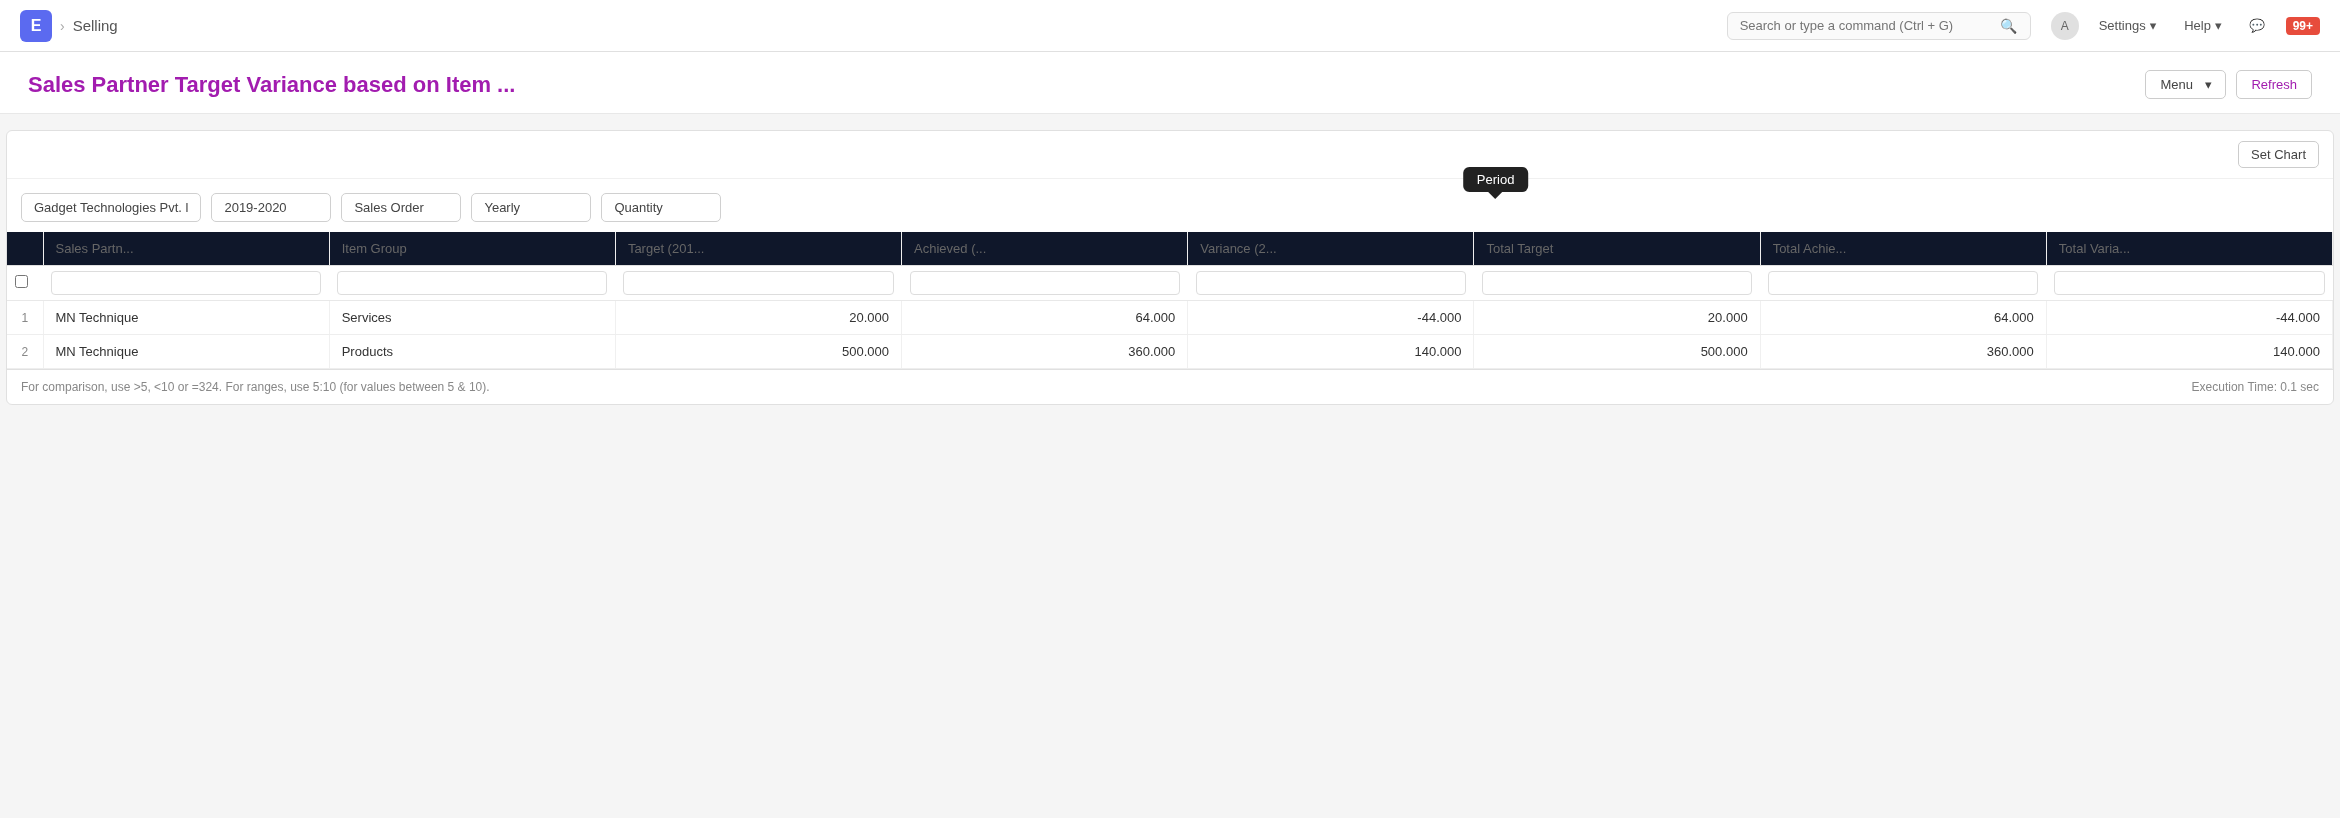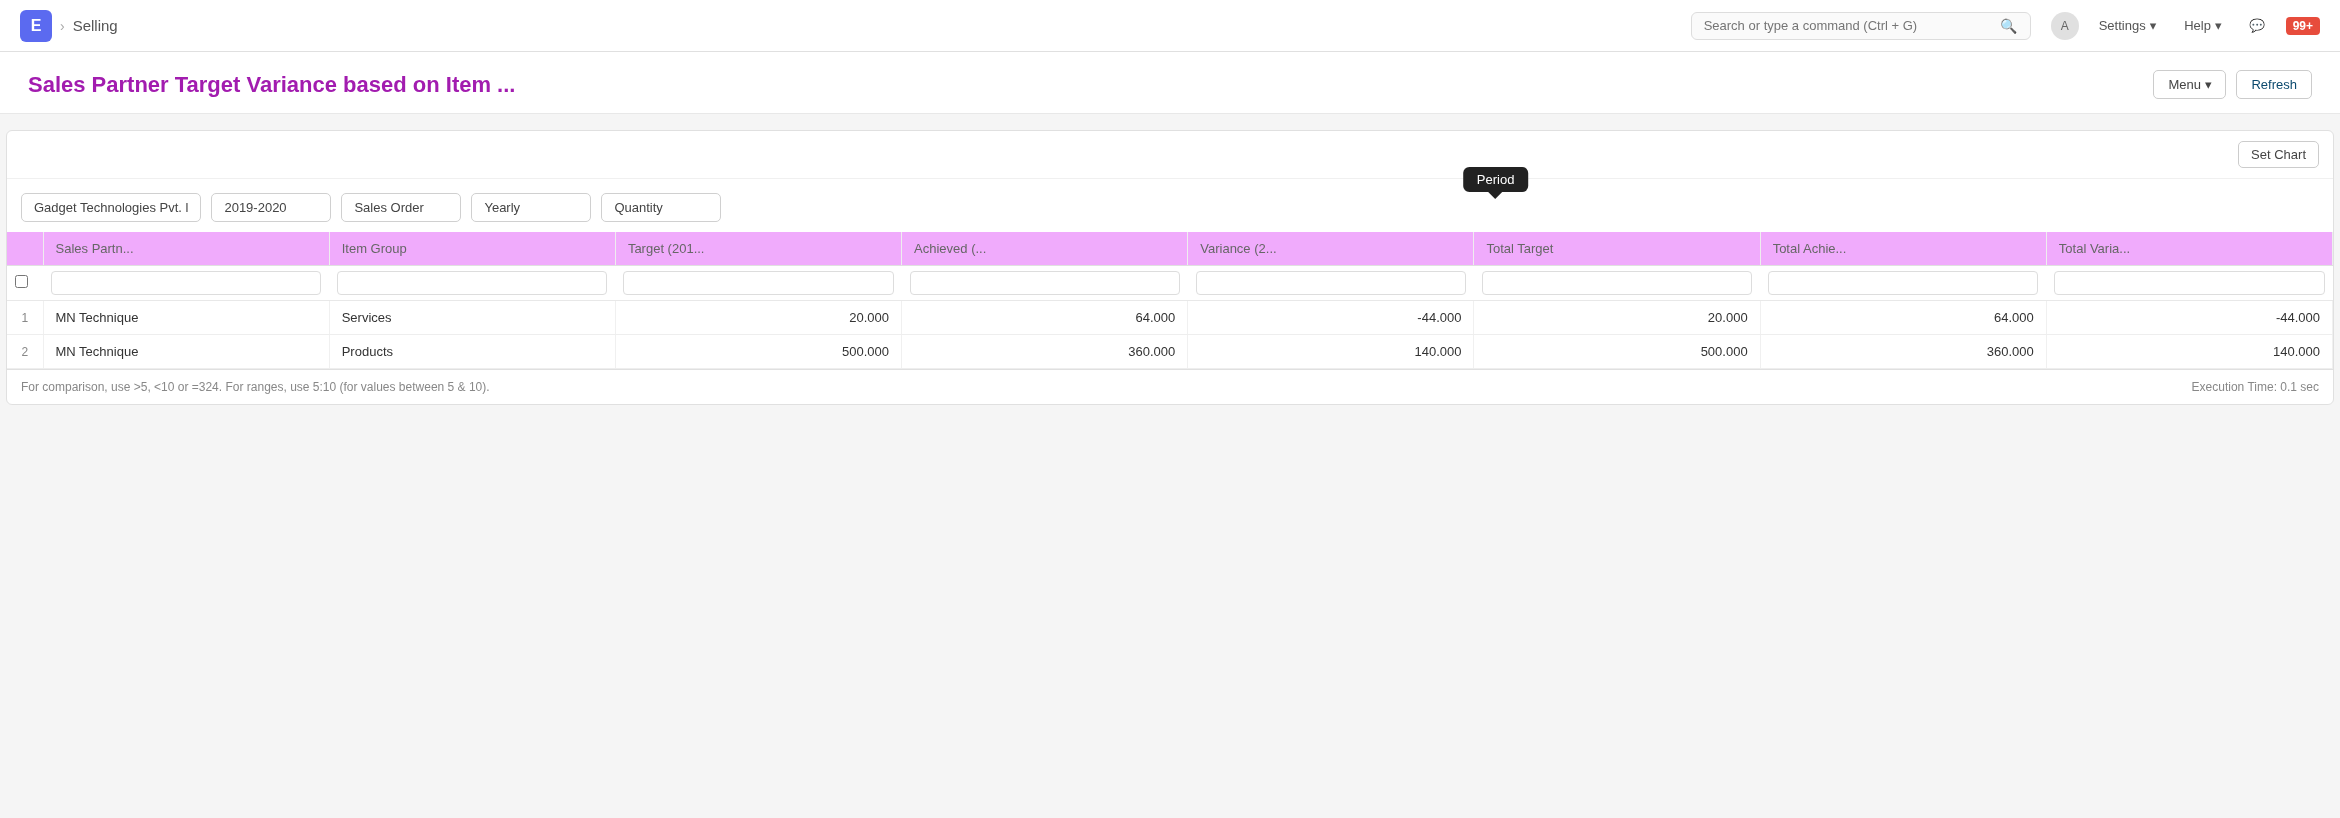"Search or type a command" .search-bar { width: 340px -> 304px }
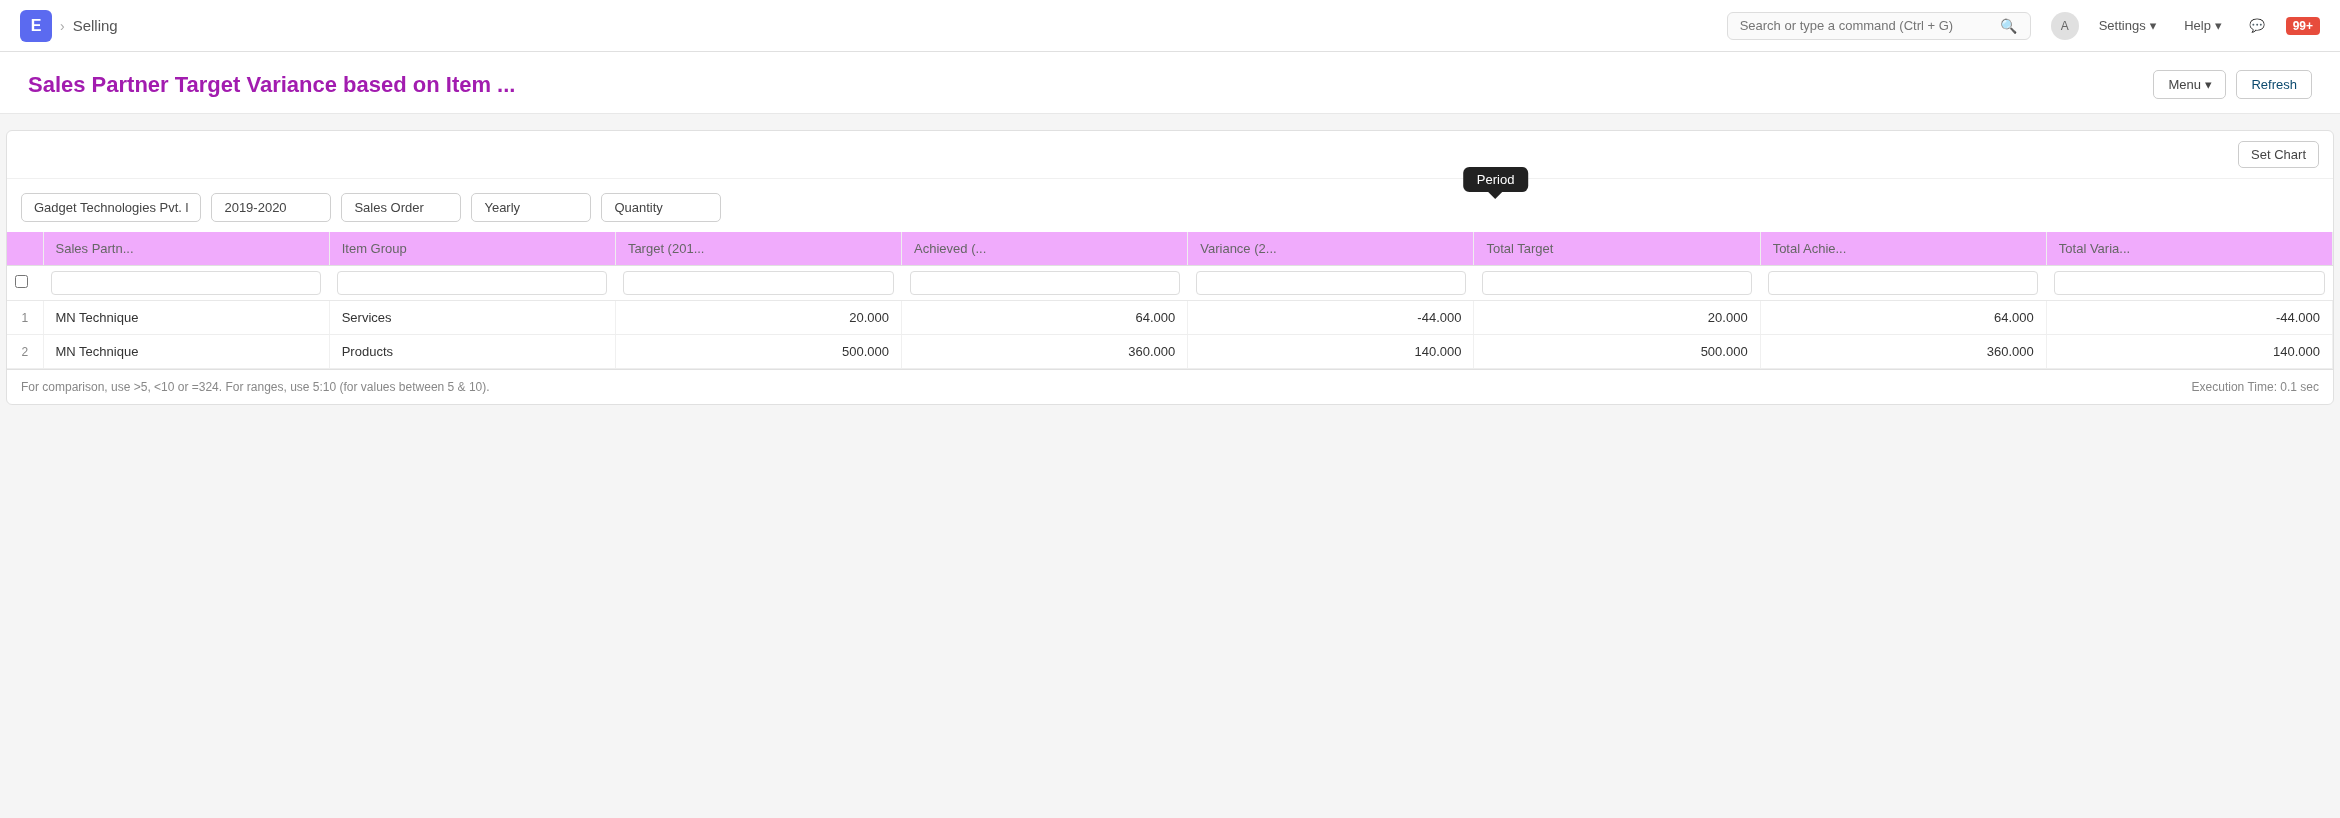"Menu" .btn-menu { gap: 4px -> 12px }
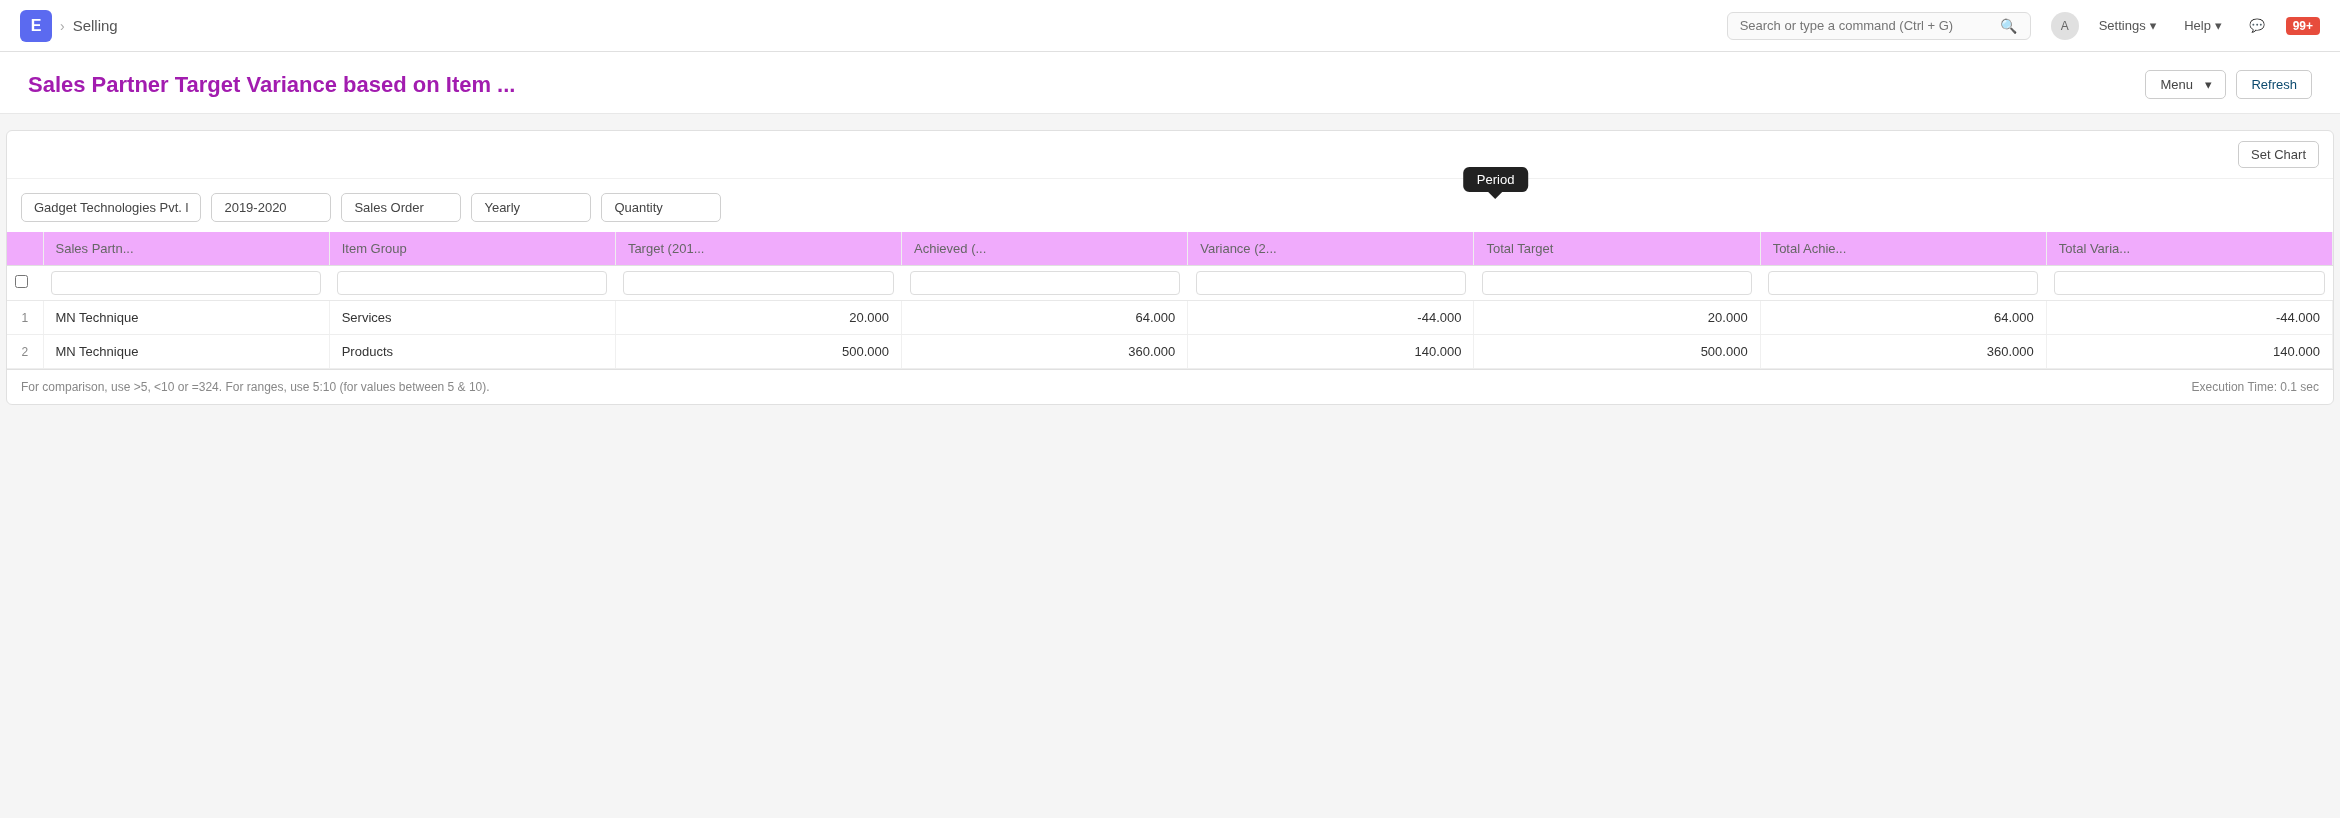"Refresh" .btn-refresh { color: #0c4a6e -> #a21caf }
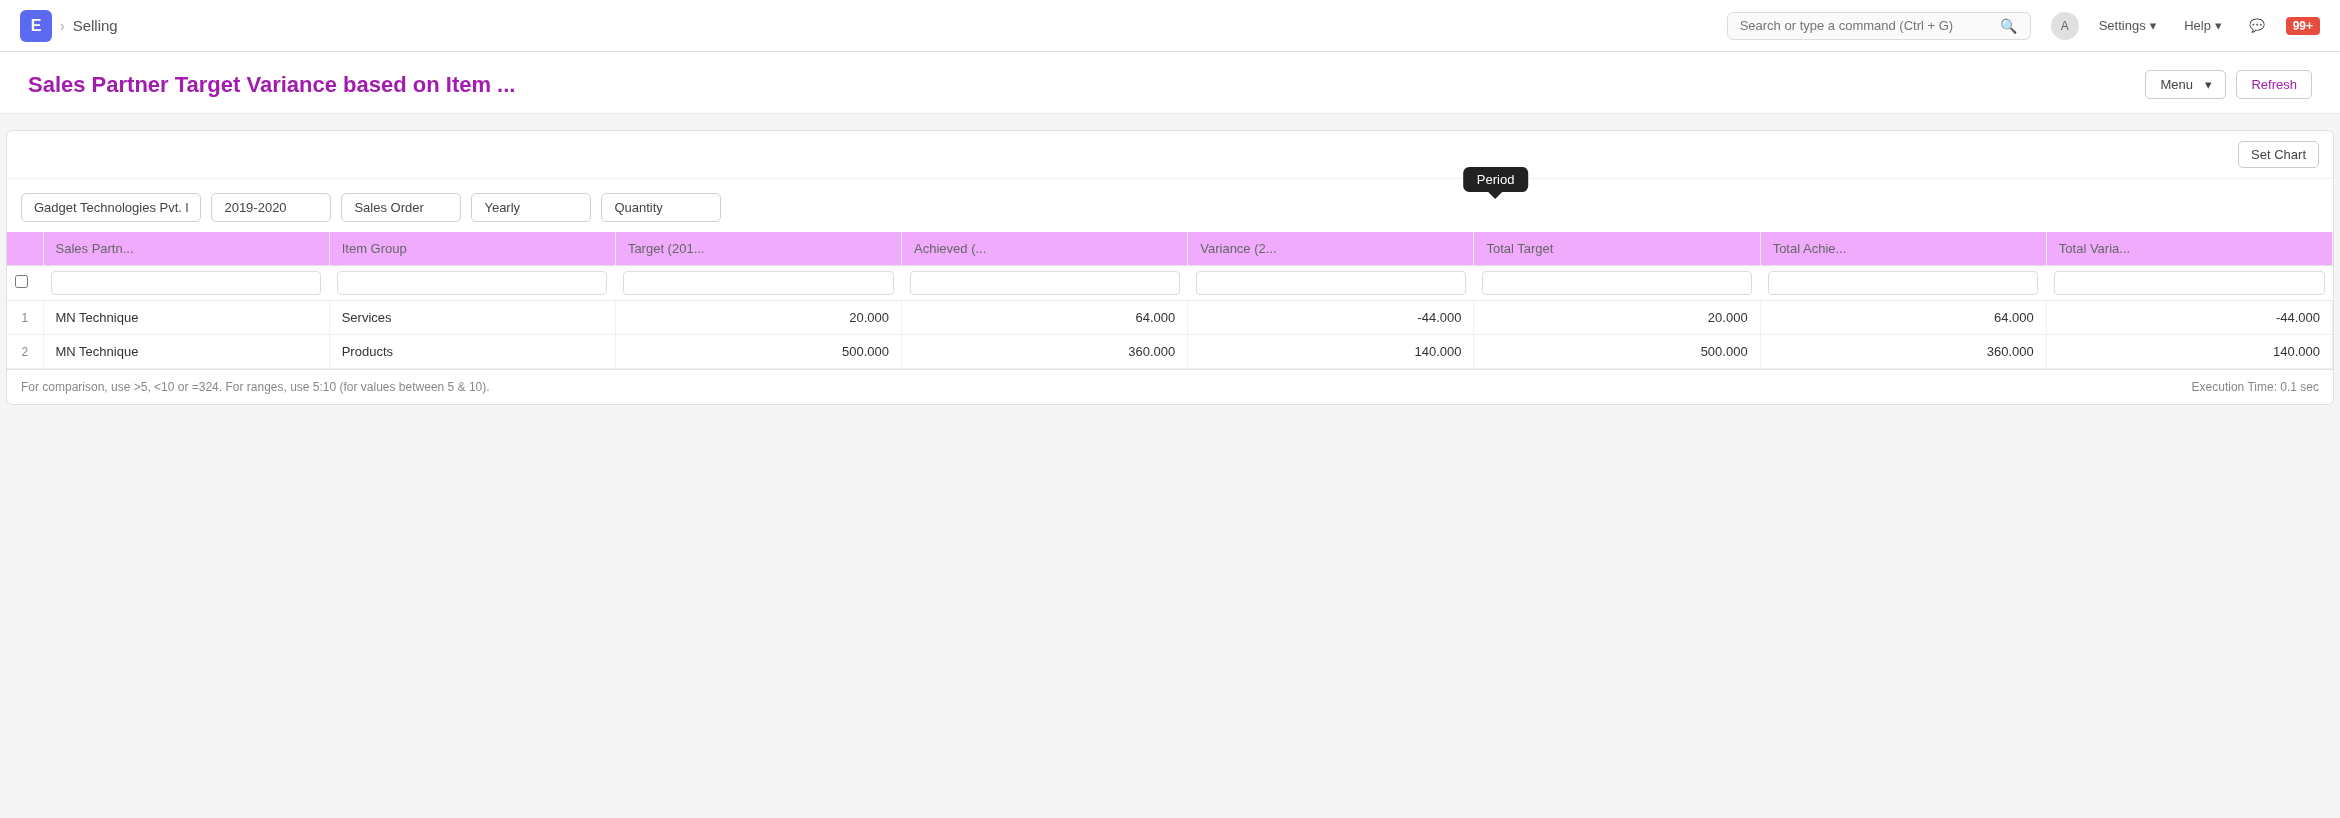"Sales Partn..." .report-table thead tr th { background: #f0abfc -> #0f172a }
